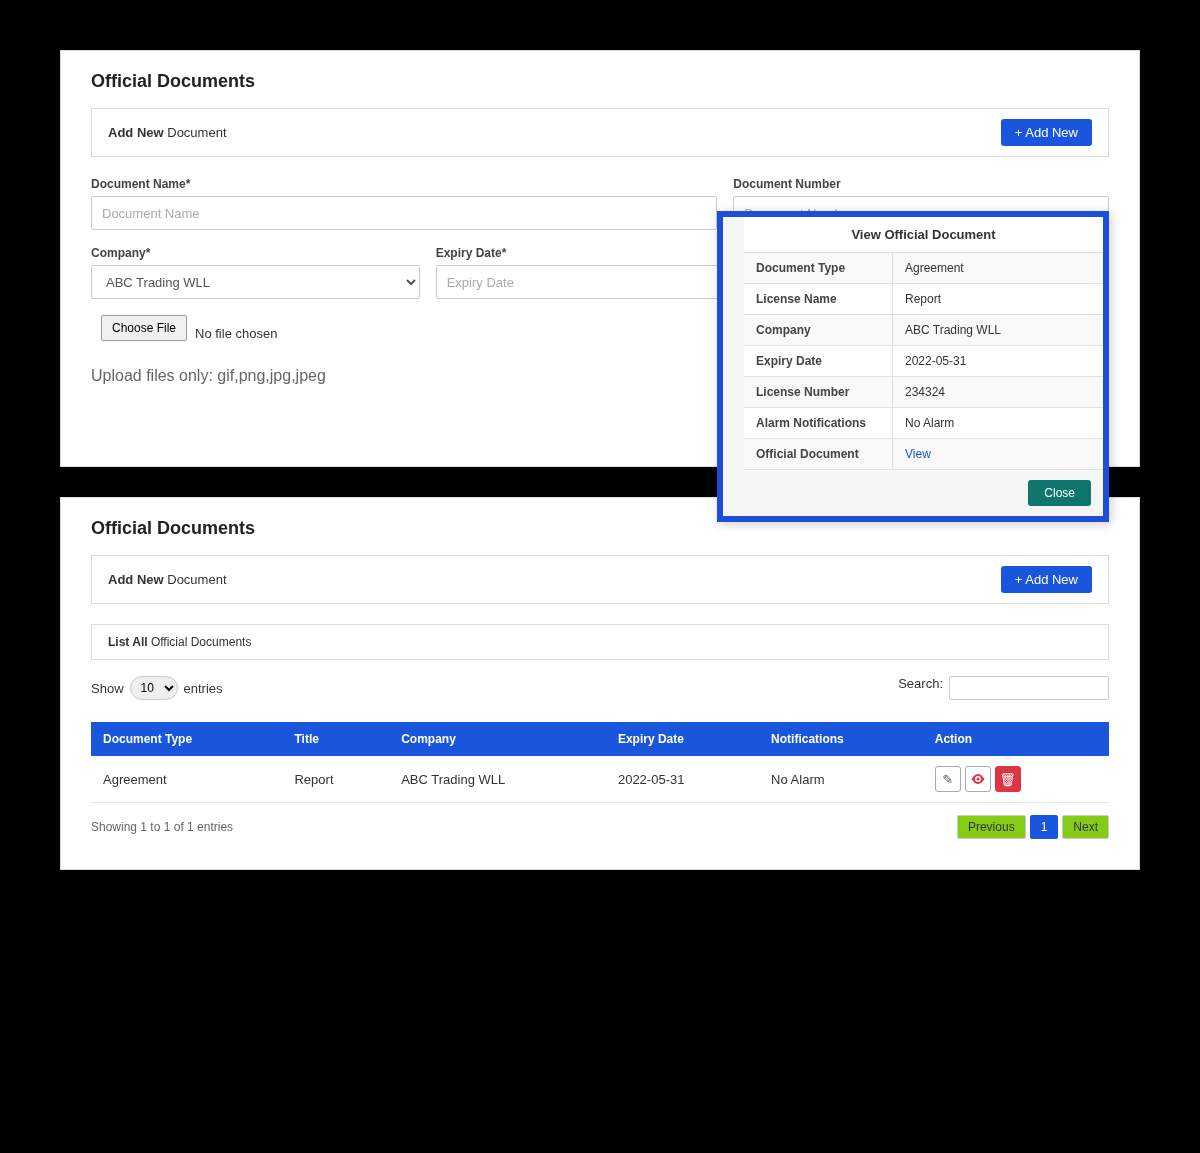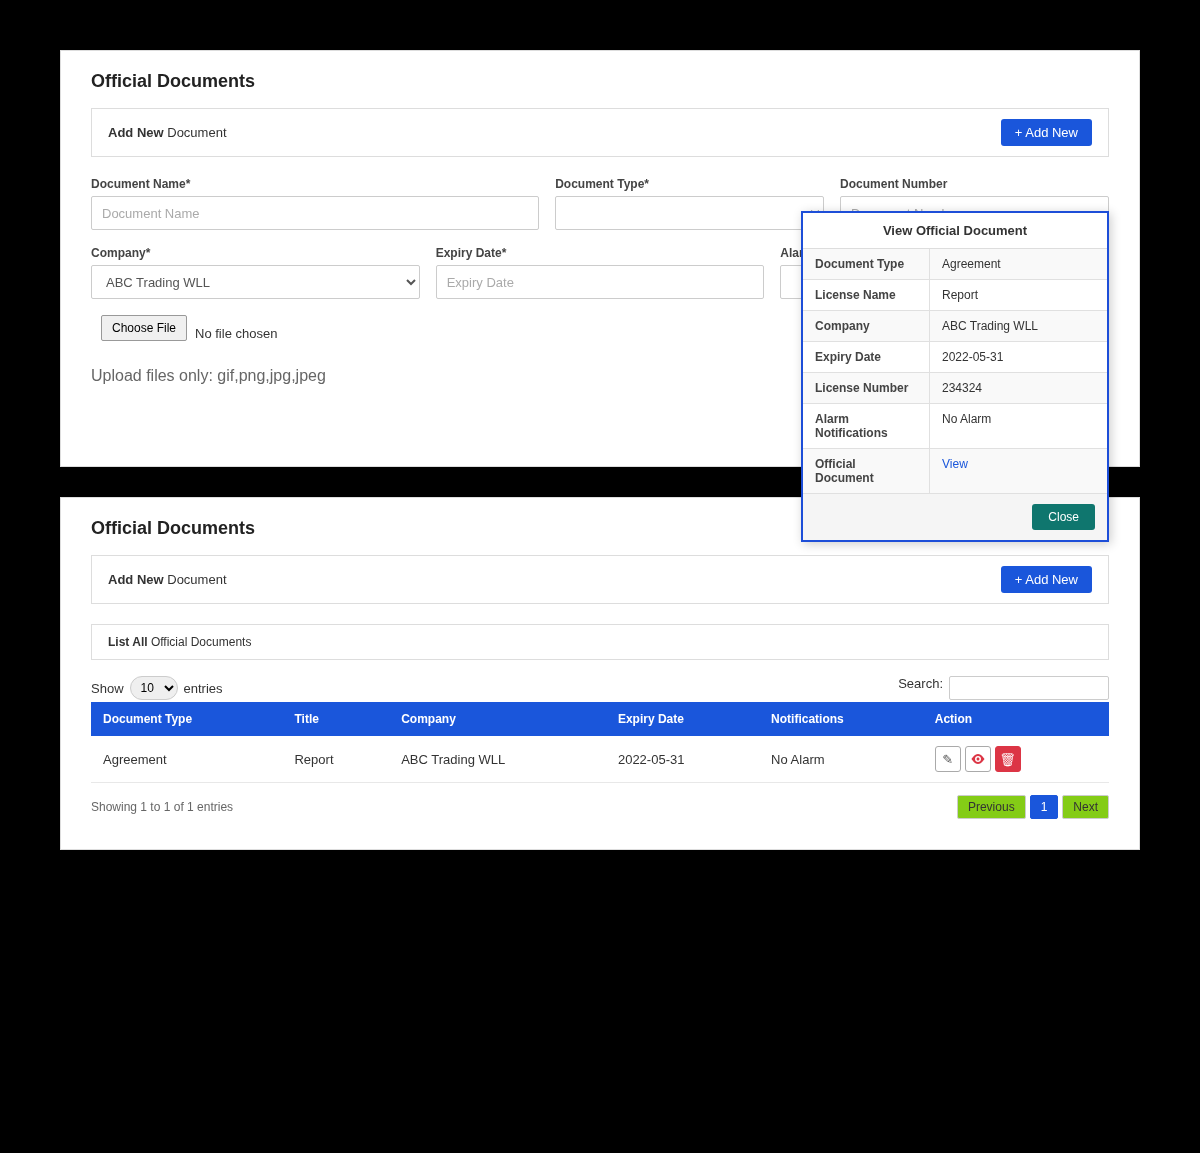"Document Type*" div.form-group { html: <div> <label>Document Type*</label> <select> <option></option> <option>Agreement</option> <option>License</option> </select> </div> -> none }
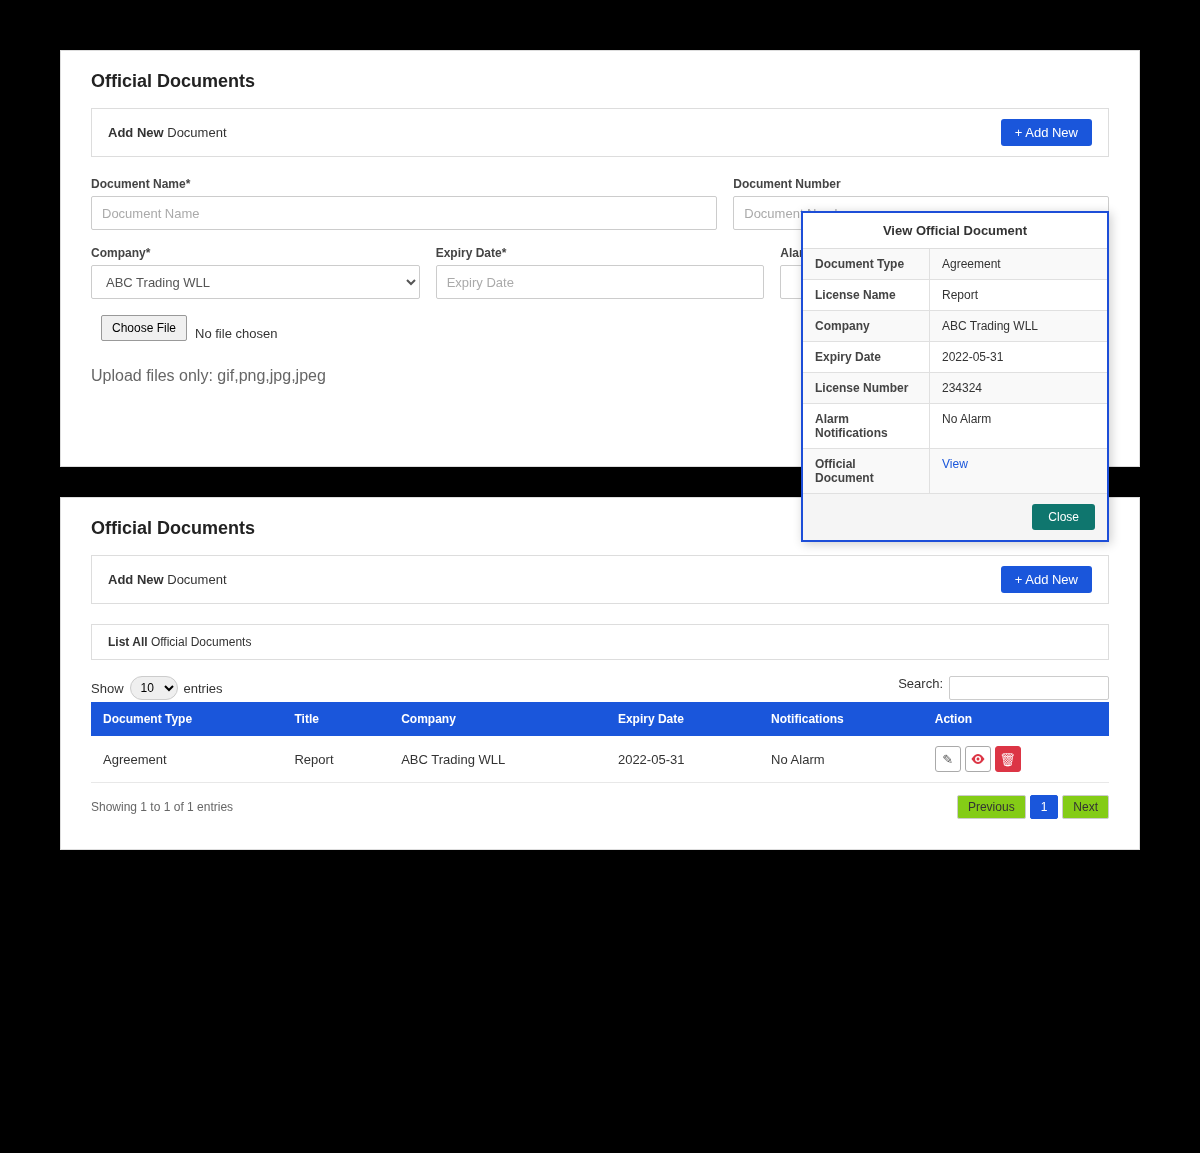"View Official Document" .modal-overlay { border: 2px solid #1d4ed8 -> 6px solid #1d4ed8; padding-left: none -> 21px; width: 308px -> 392px }
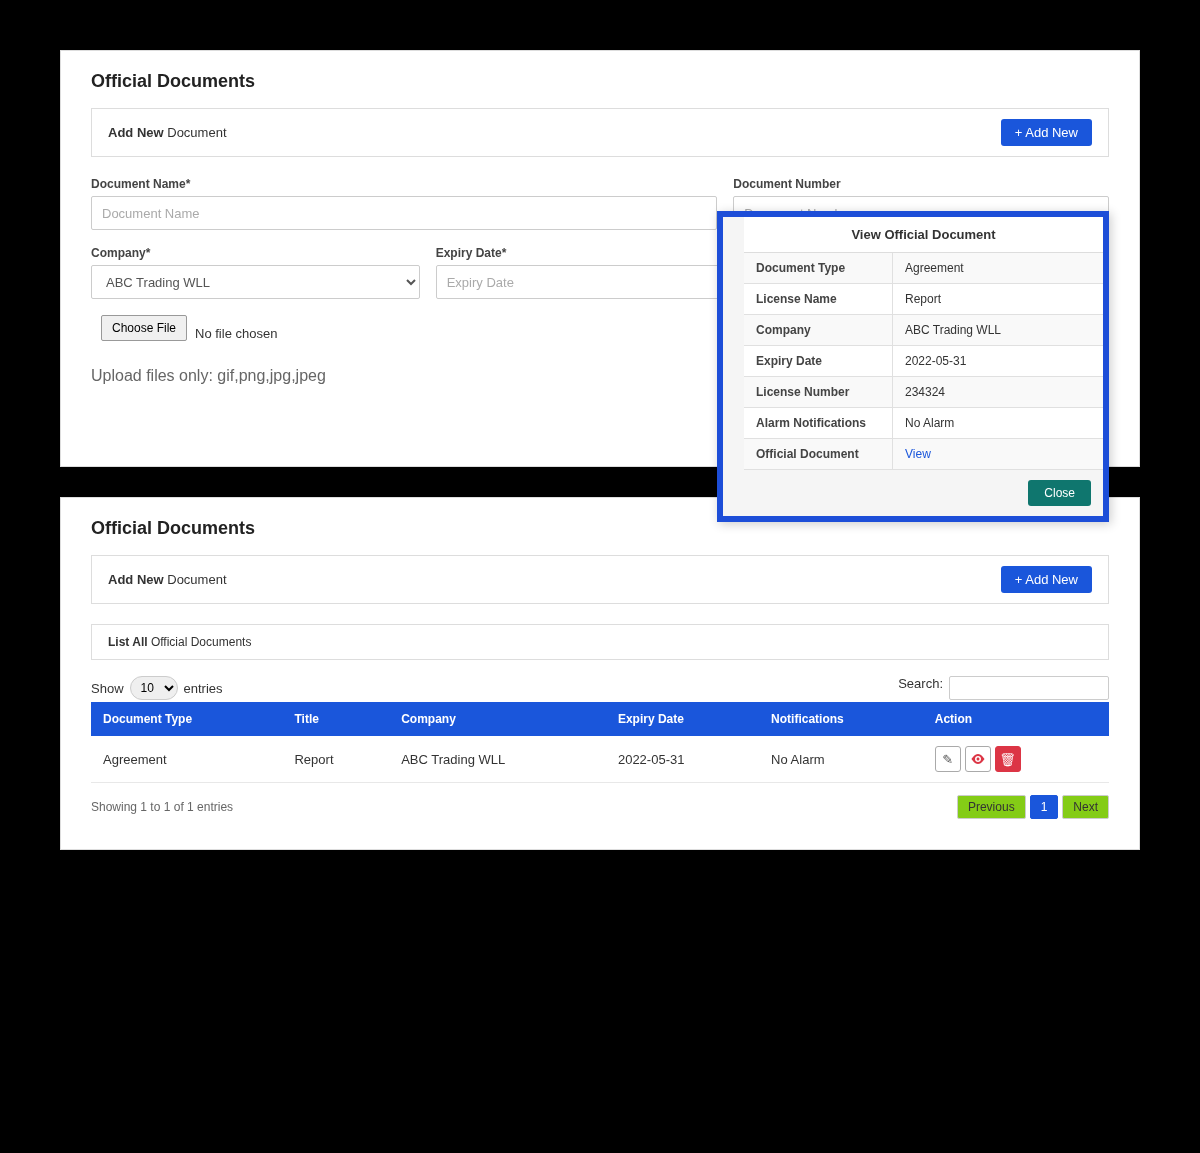"Show" .table-controls { margin-bottom: 2px -> 22px }
